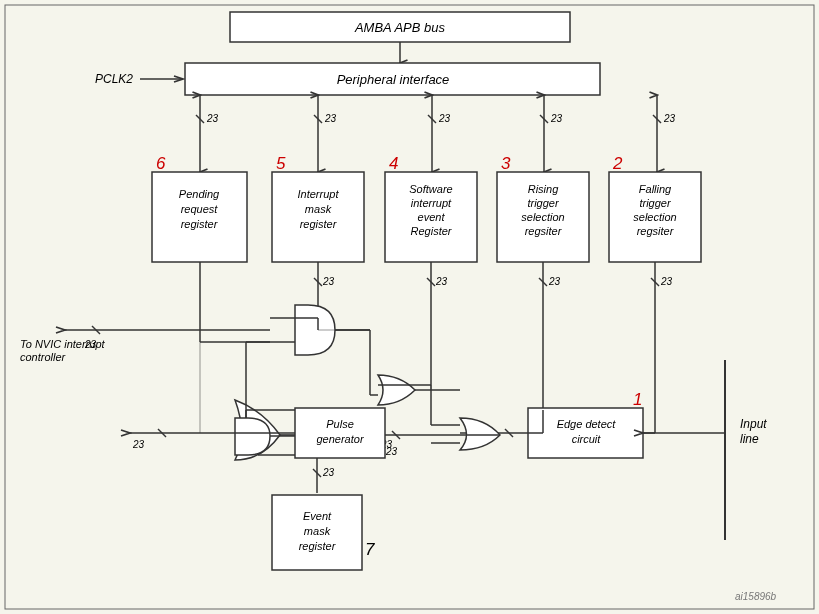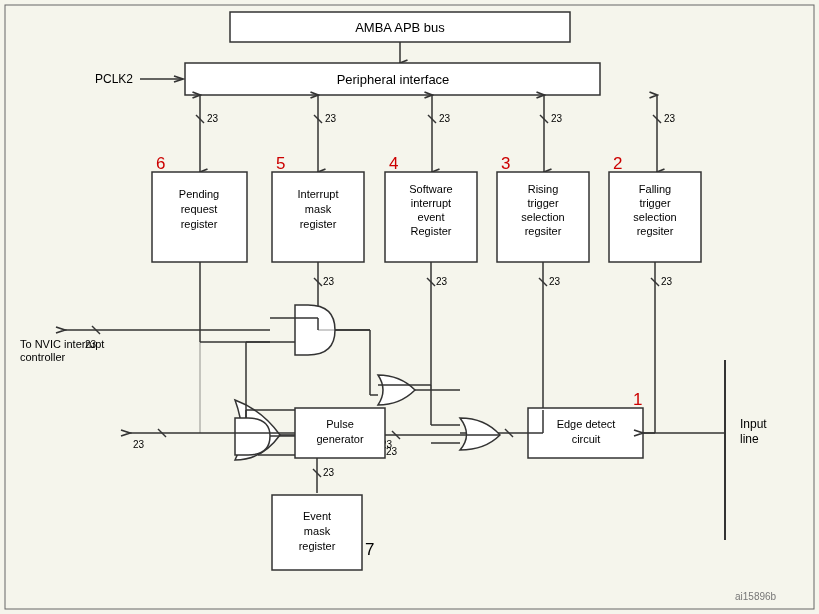"AMBA APB bus" #diagram { font-style: none -> italic }
